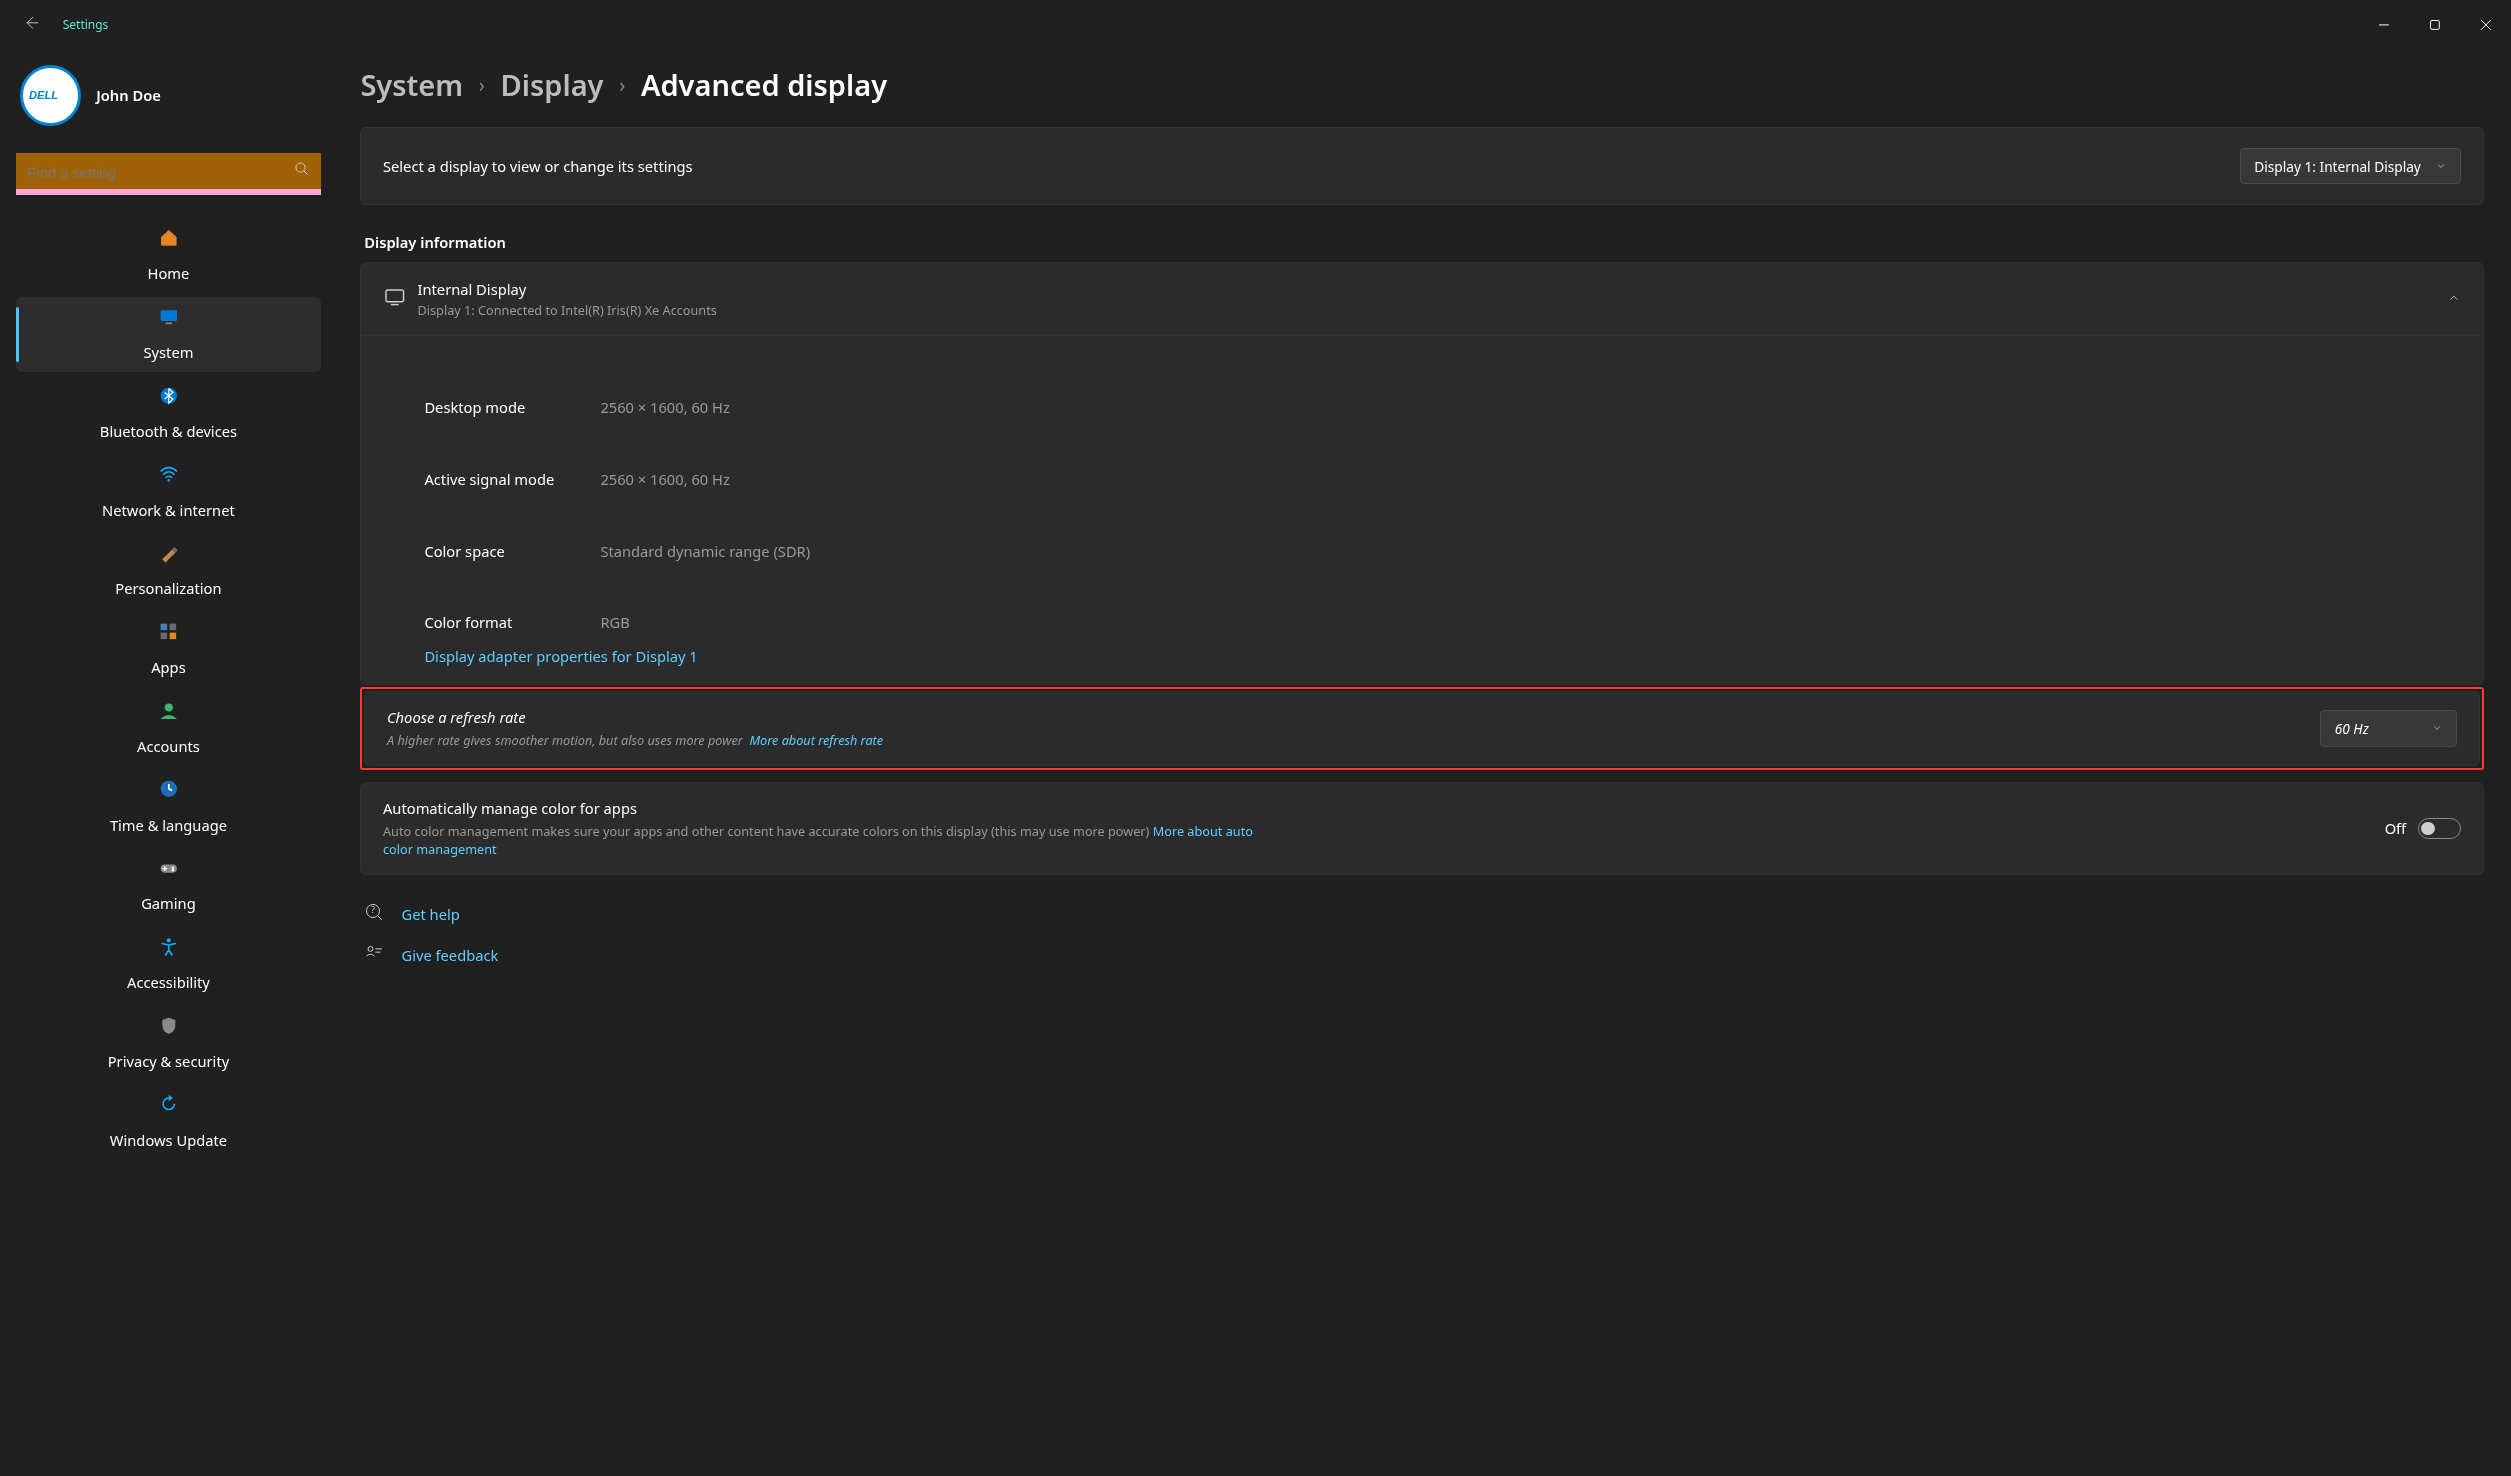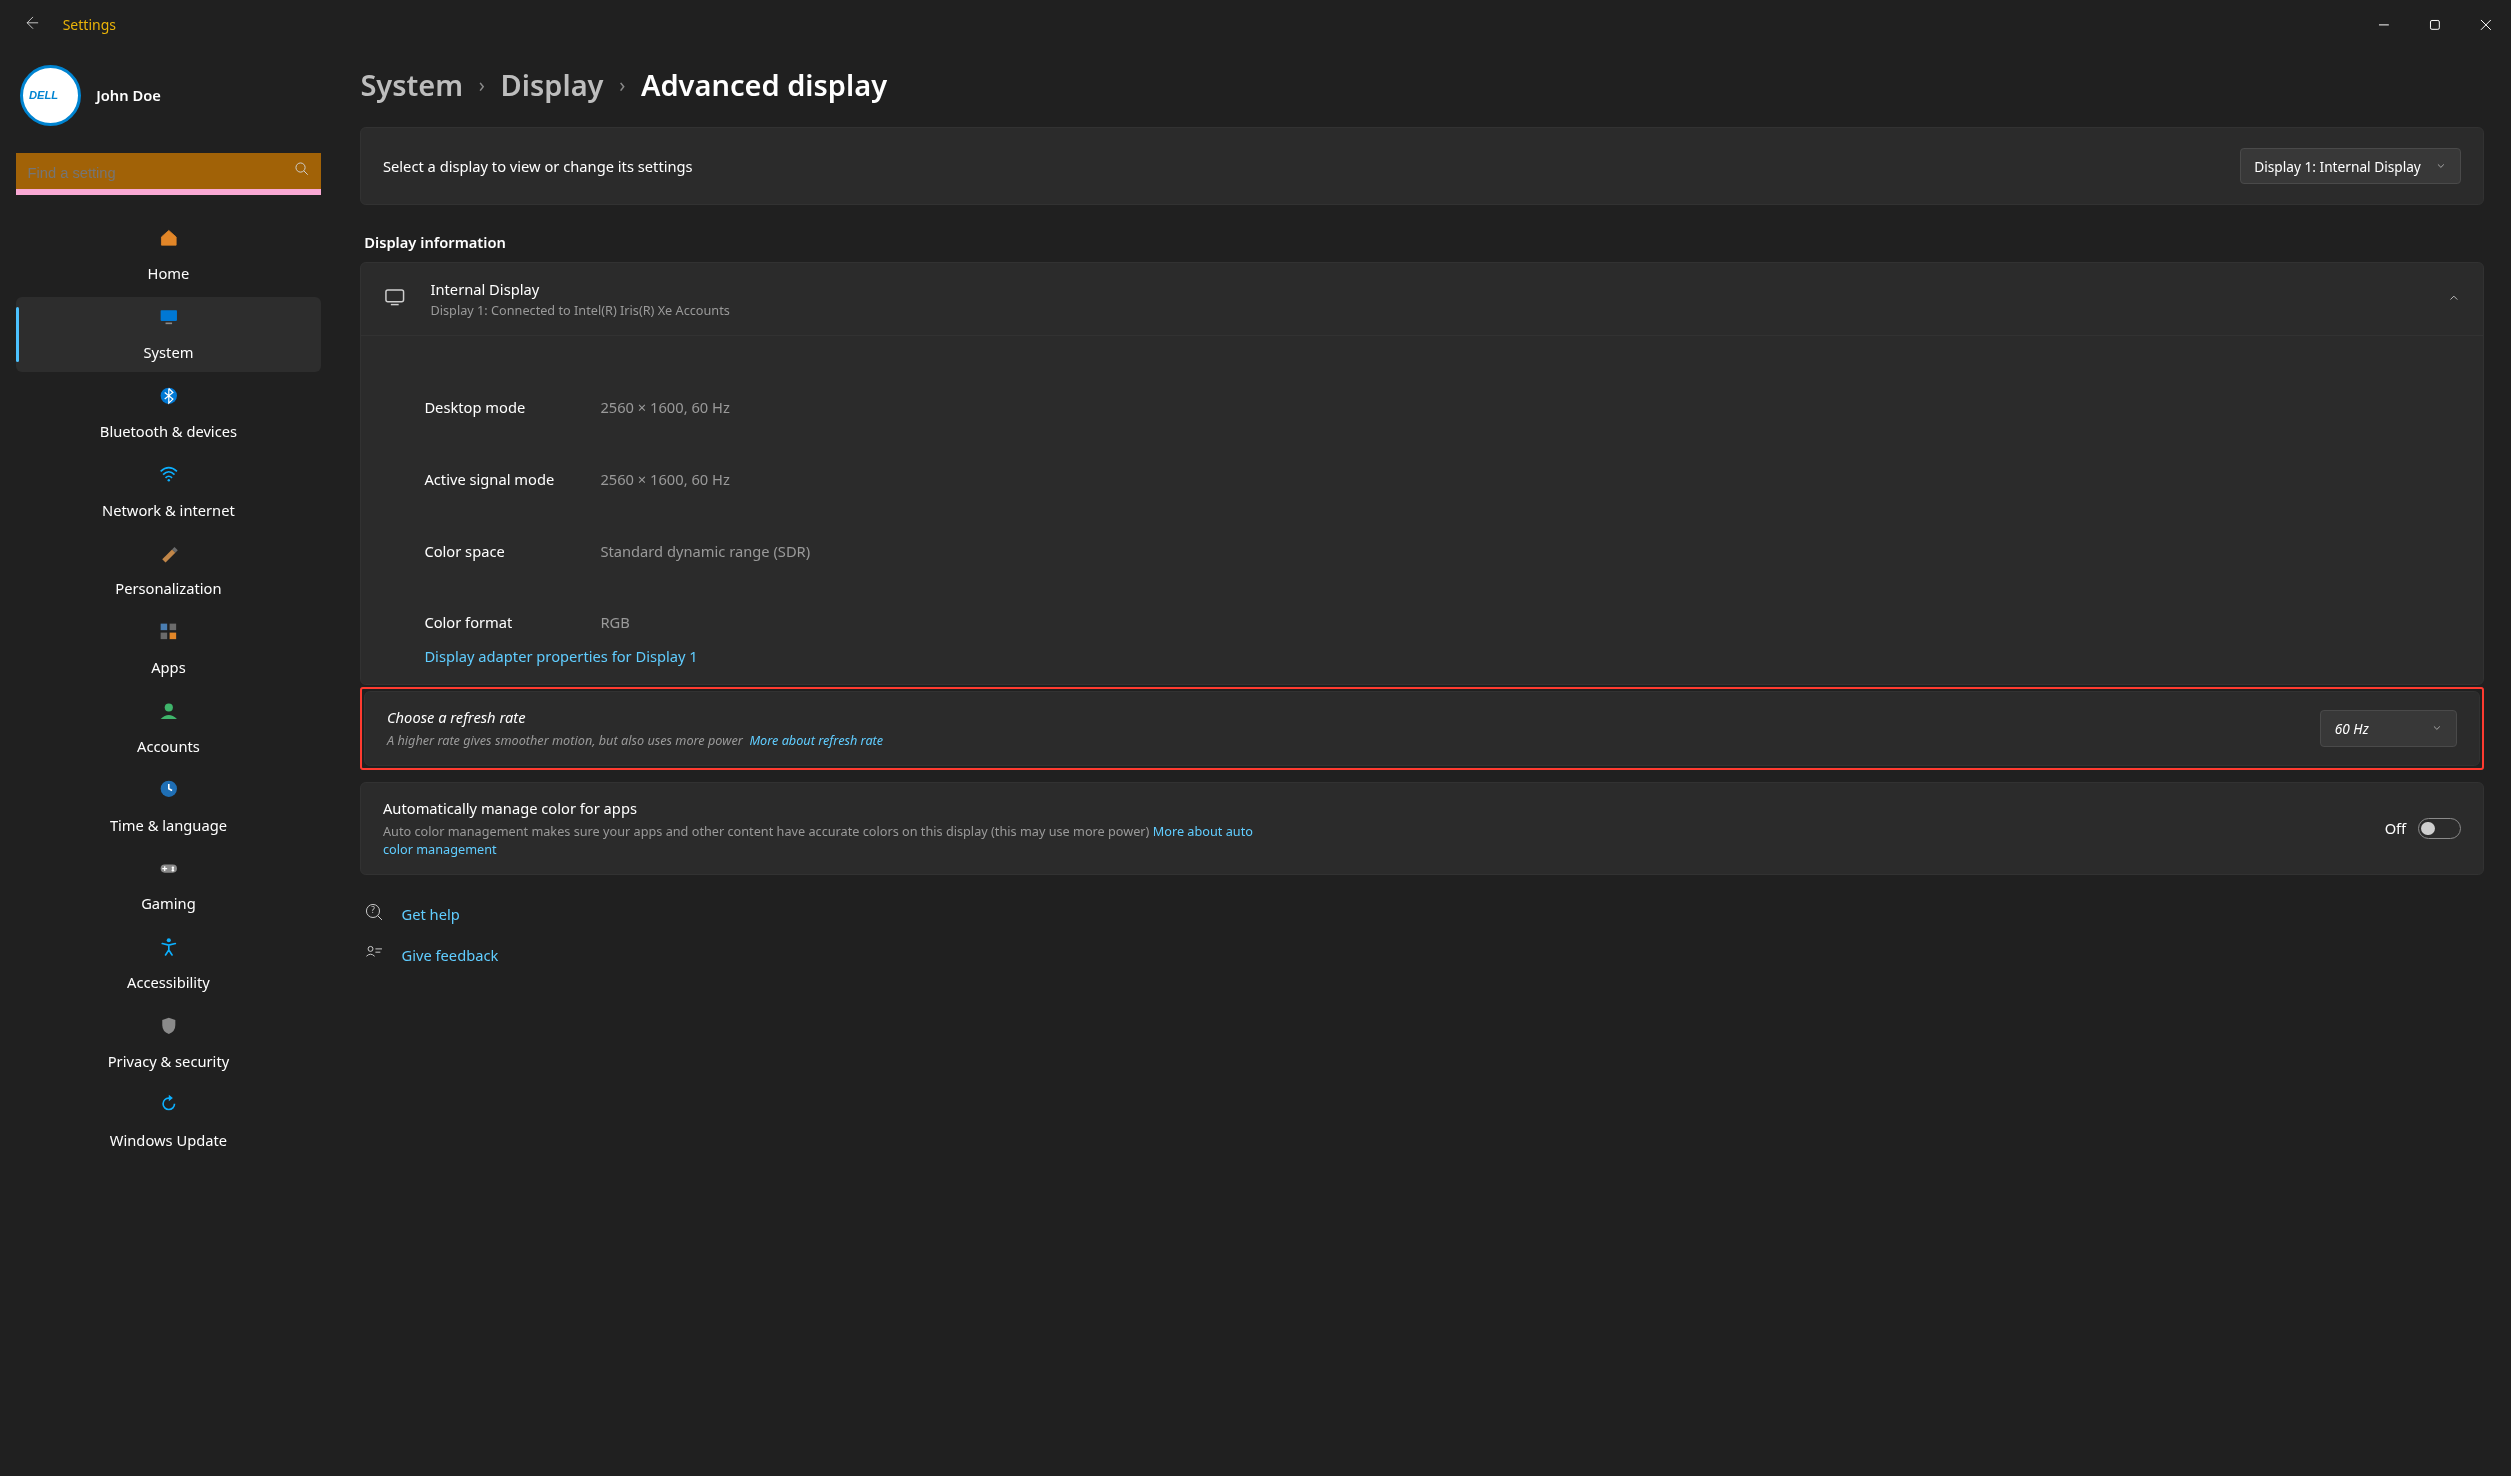"Settings" .app-title { color: #eab308 -> #5eead4; font-size: 14px -> 12px }
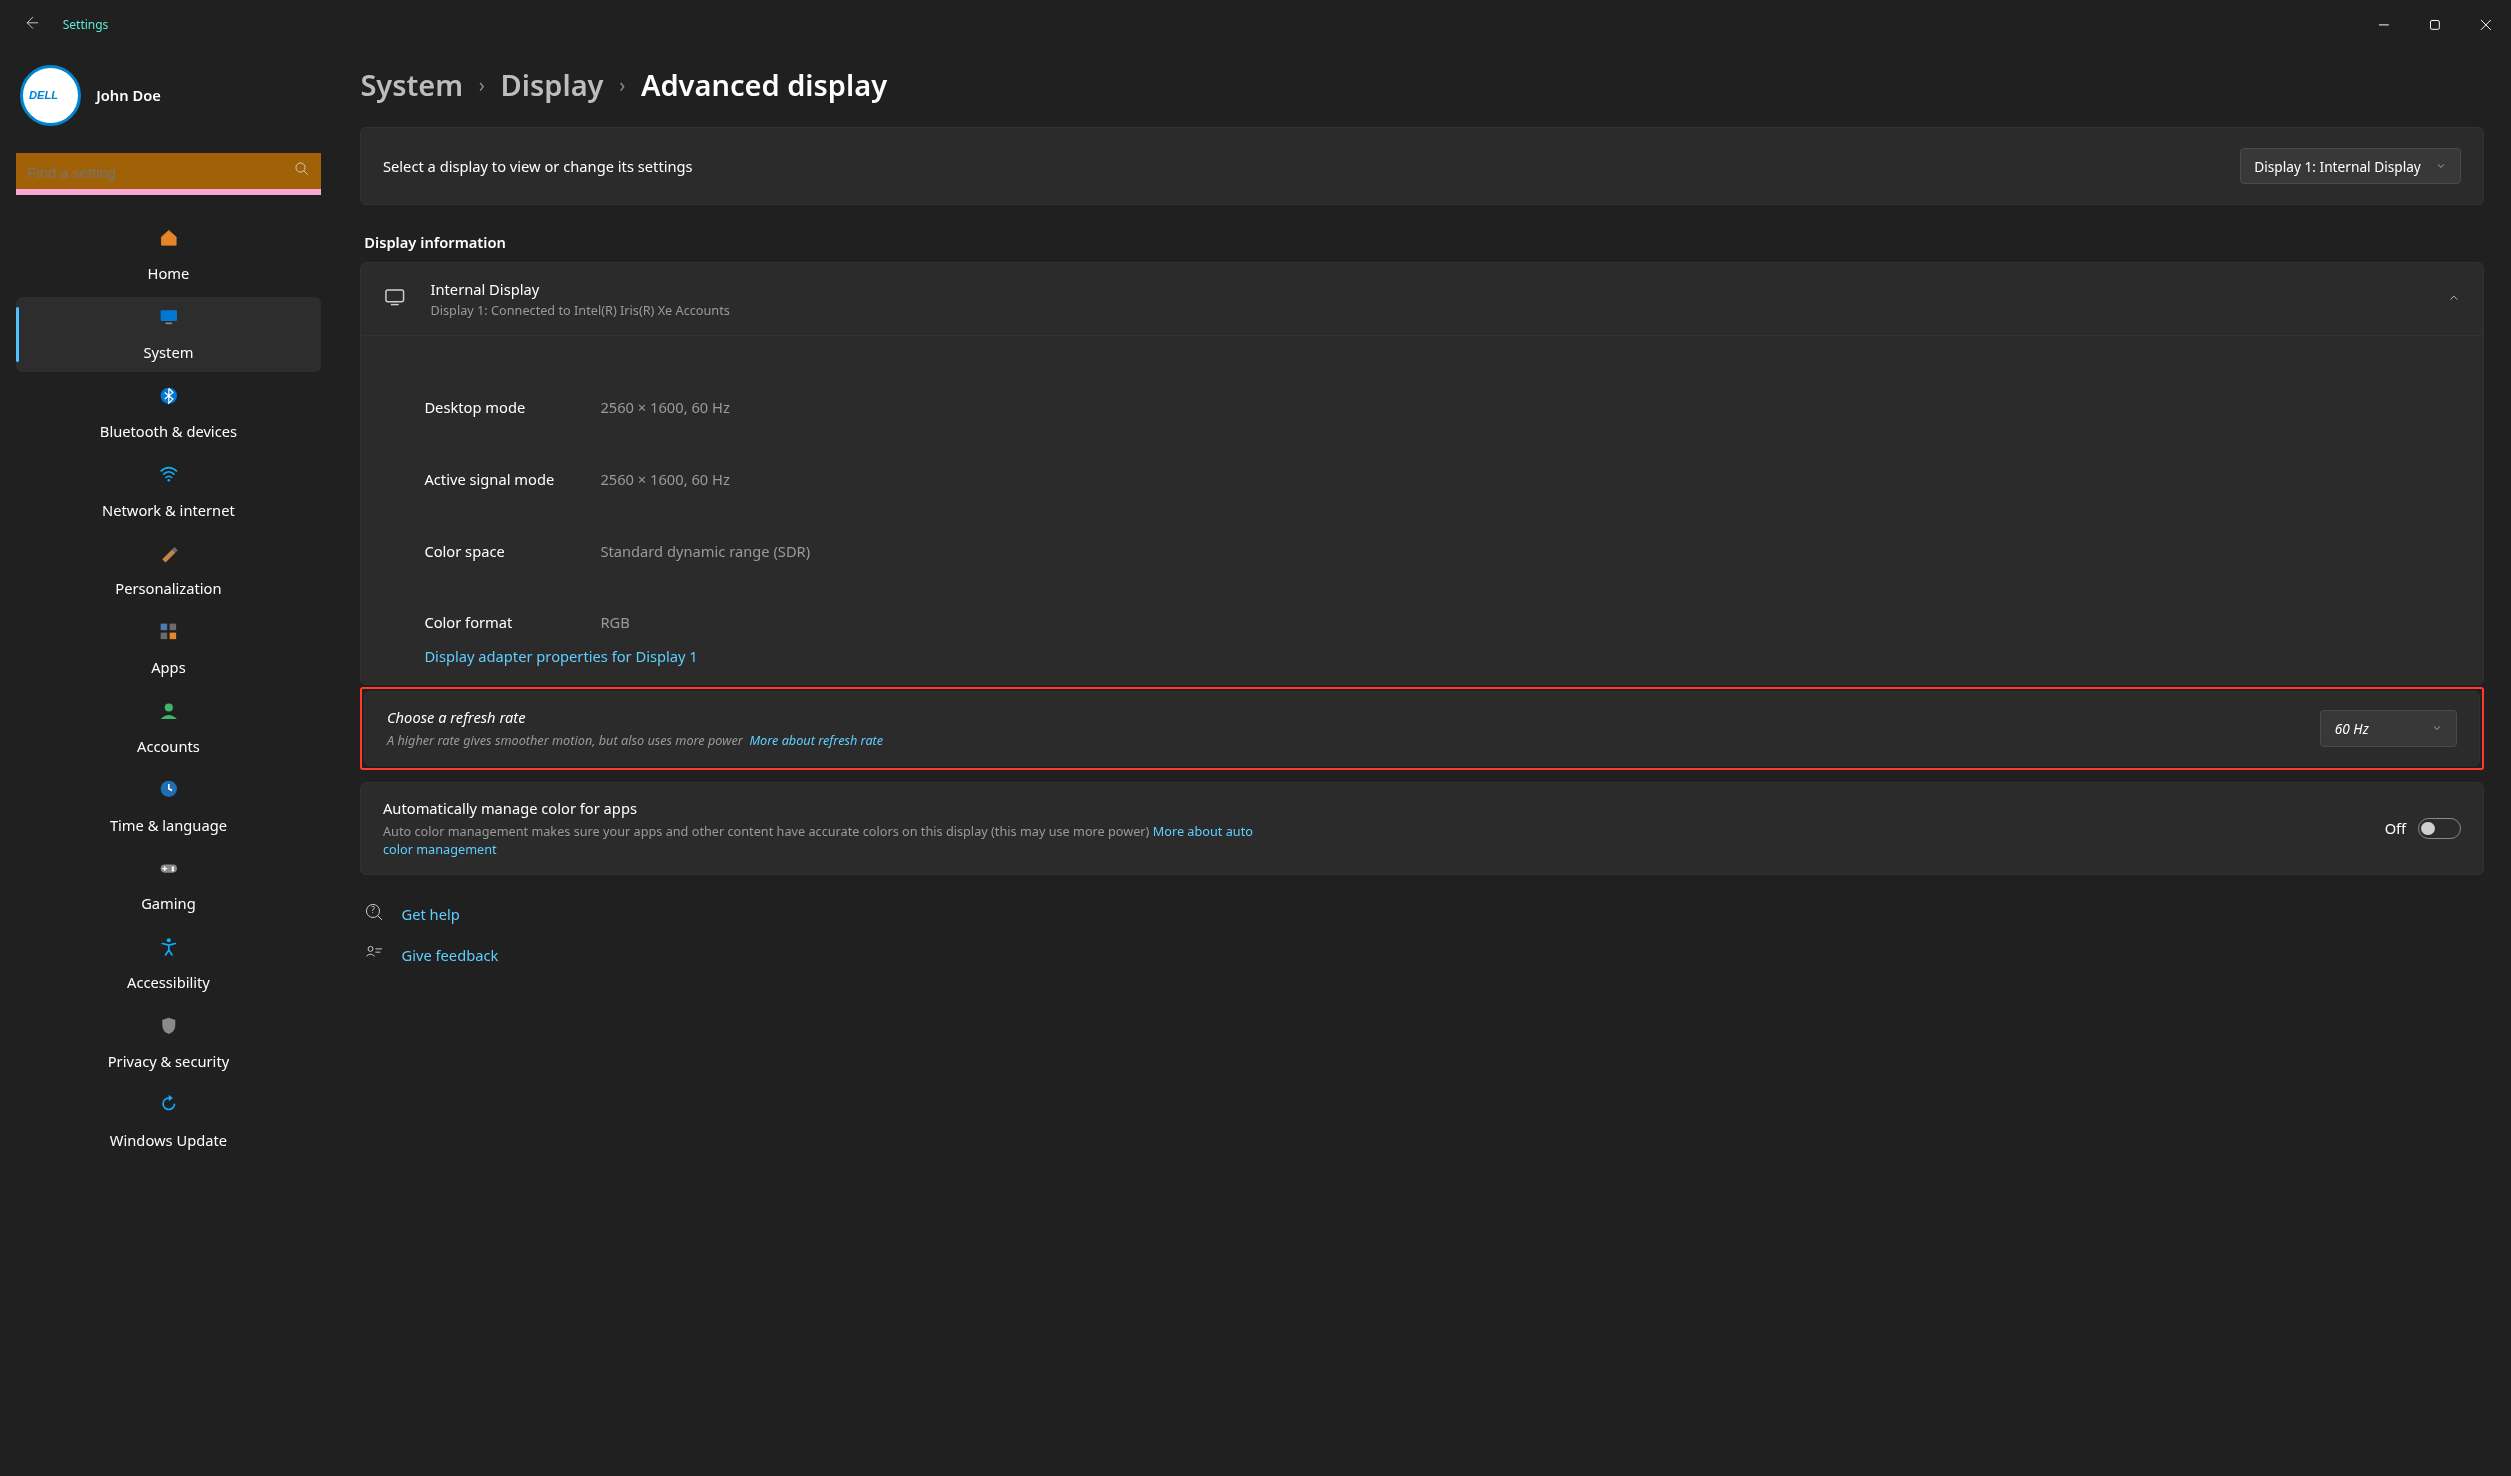"Internal Display" .info-header { gap: 24px -> 11px }
